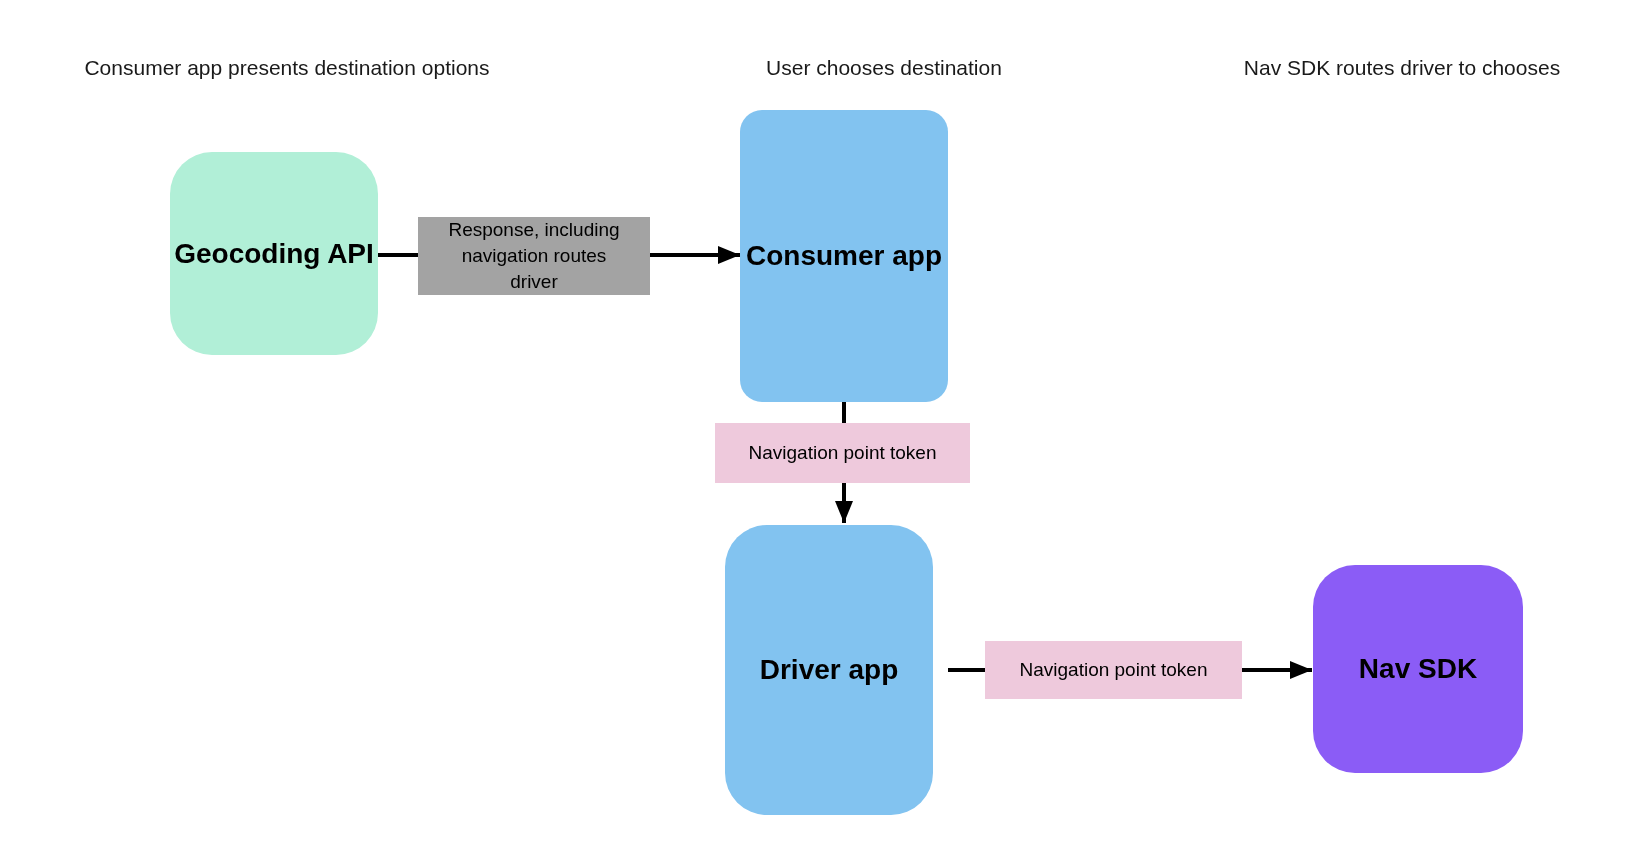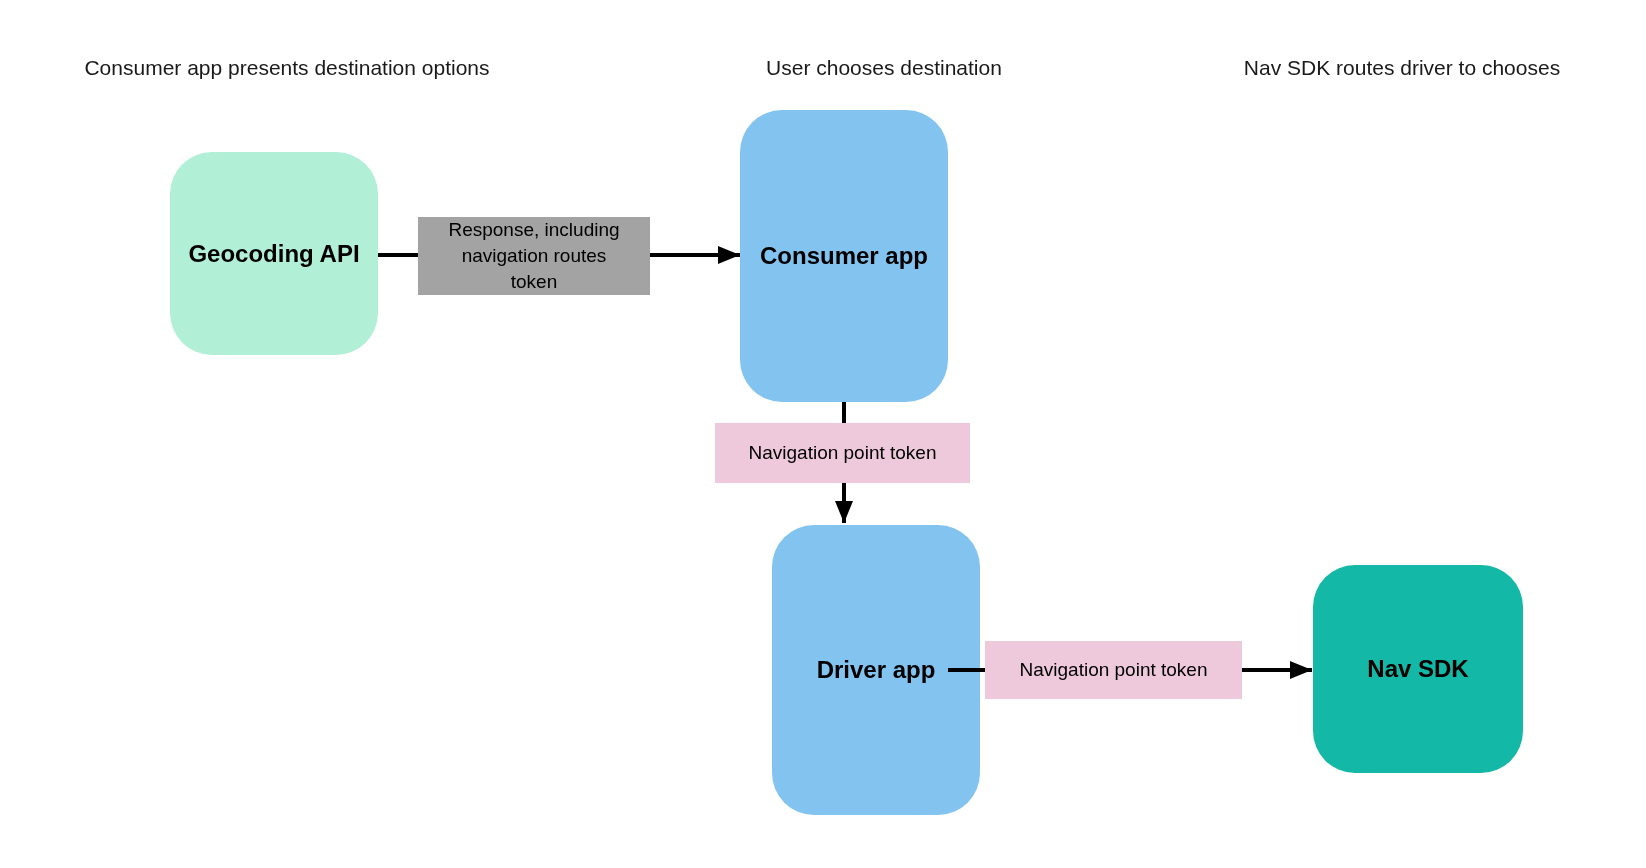"Geocoding API" .node { font-size: 24px -> 28px }
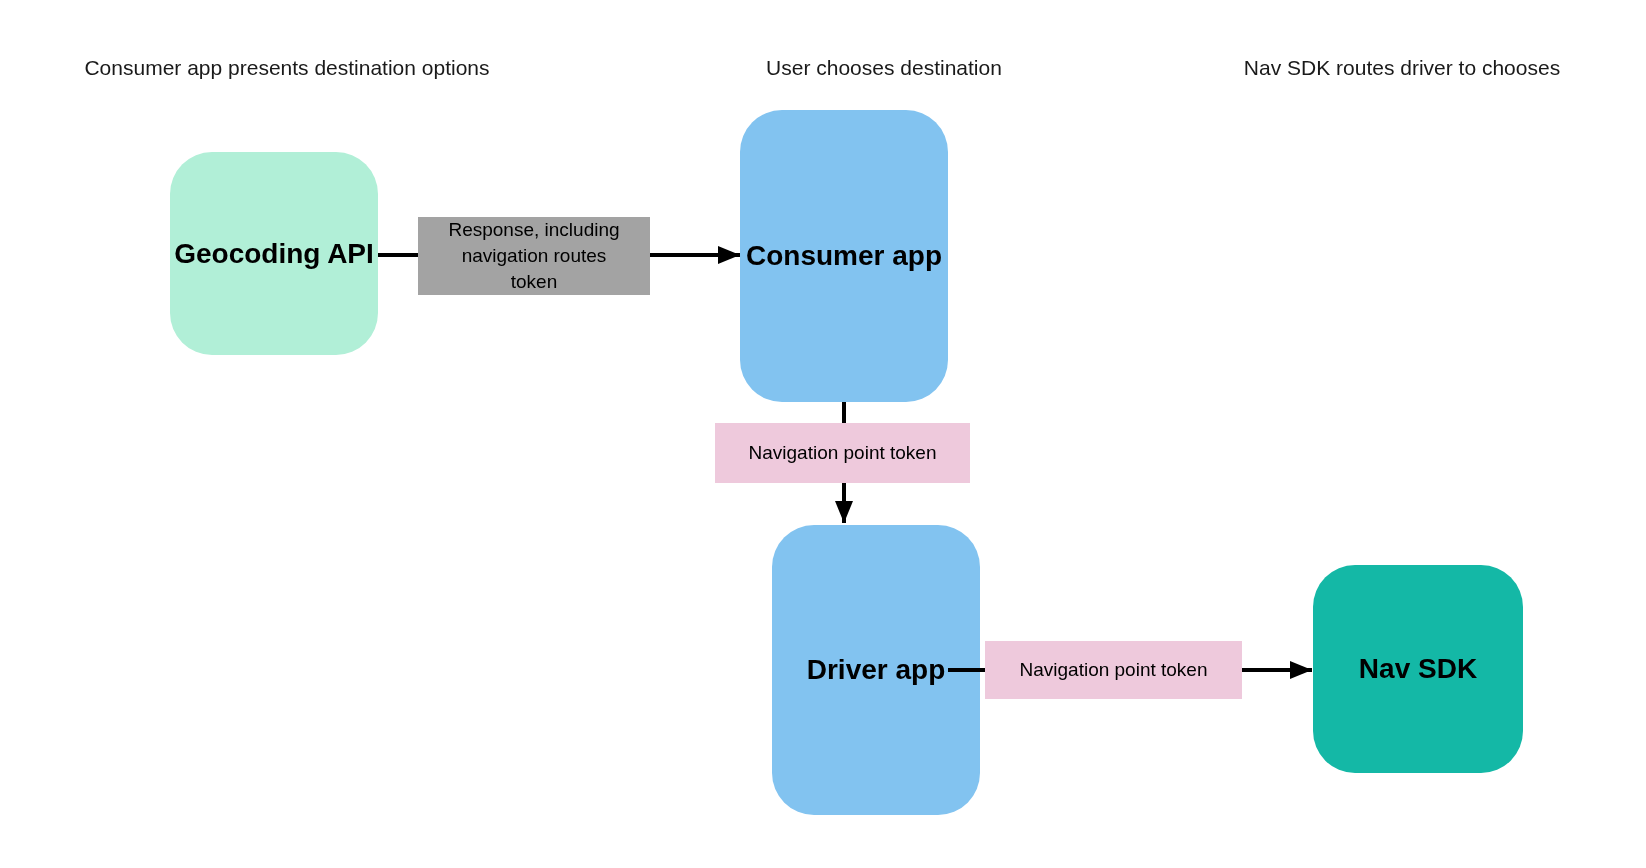"Consumer app" div.node { border-radius: none -> 22px }
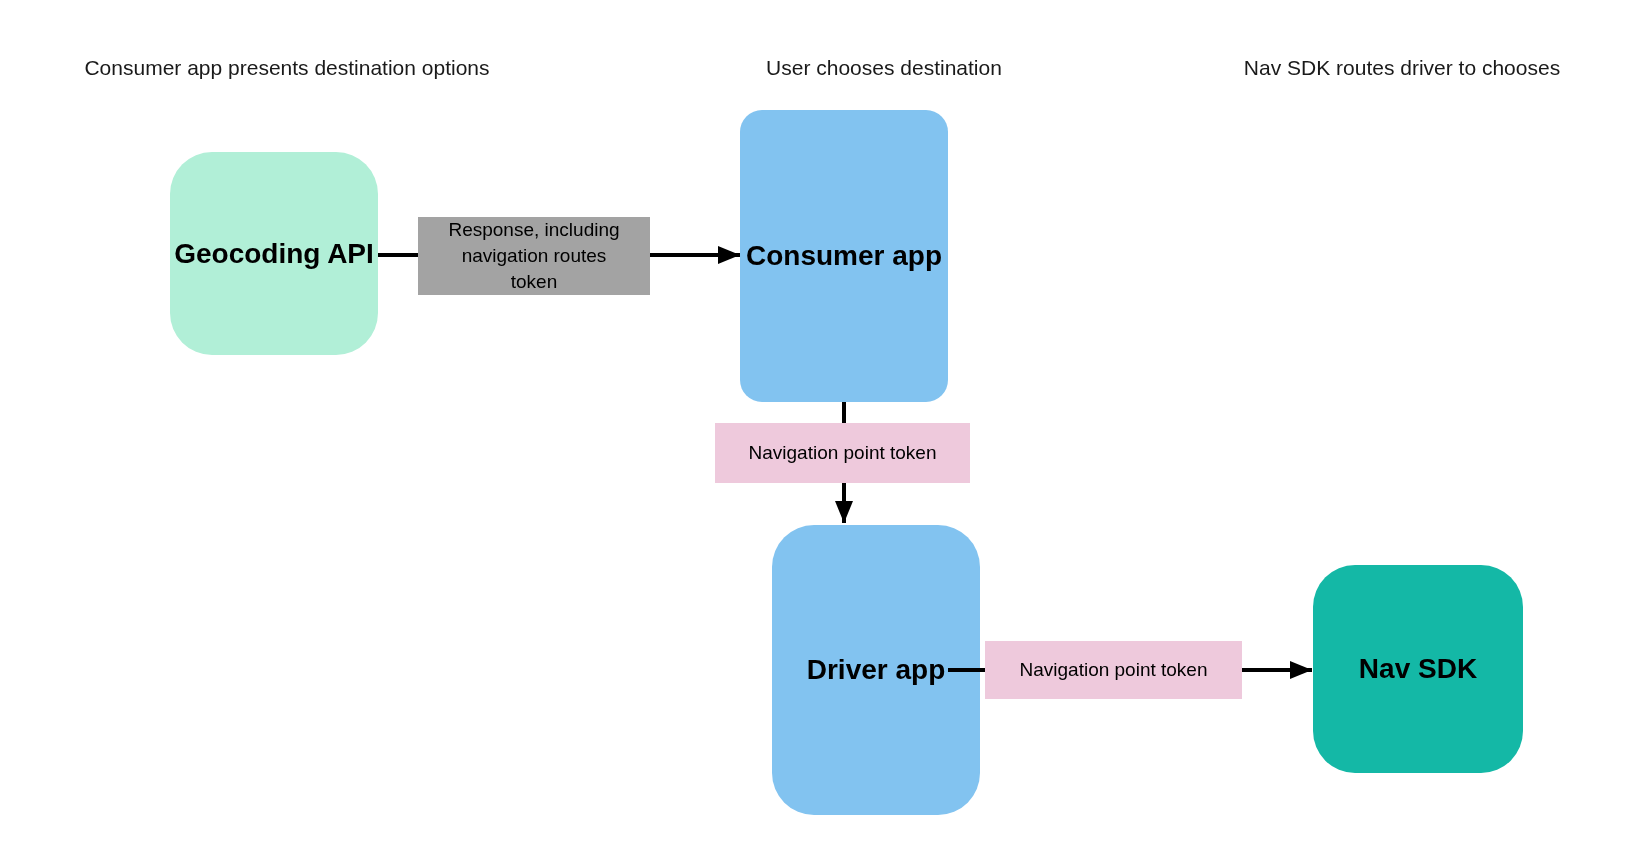"token" span { text: token -> driver }
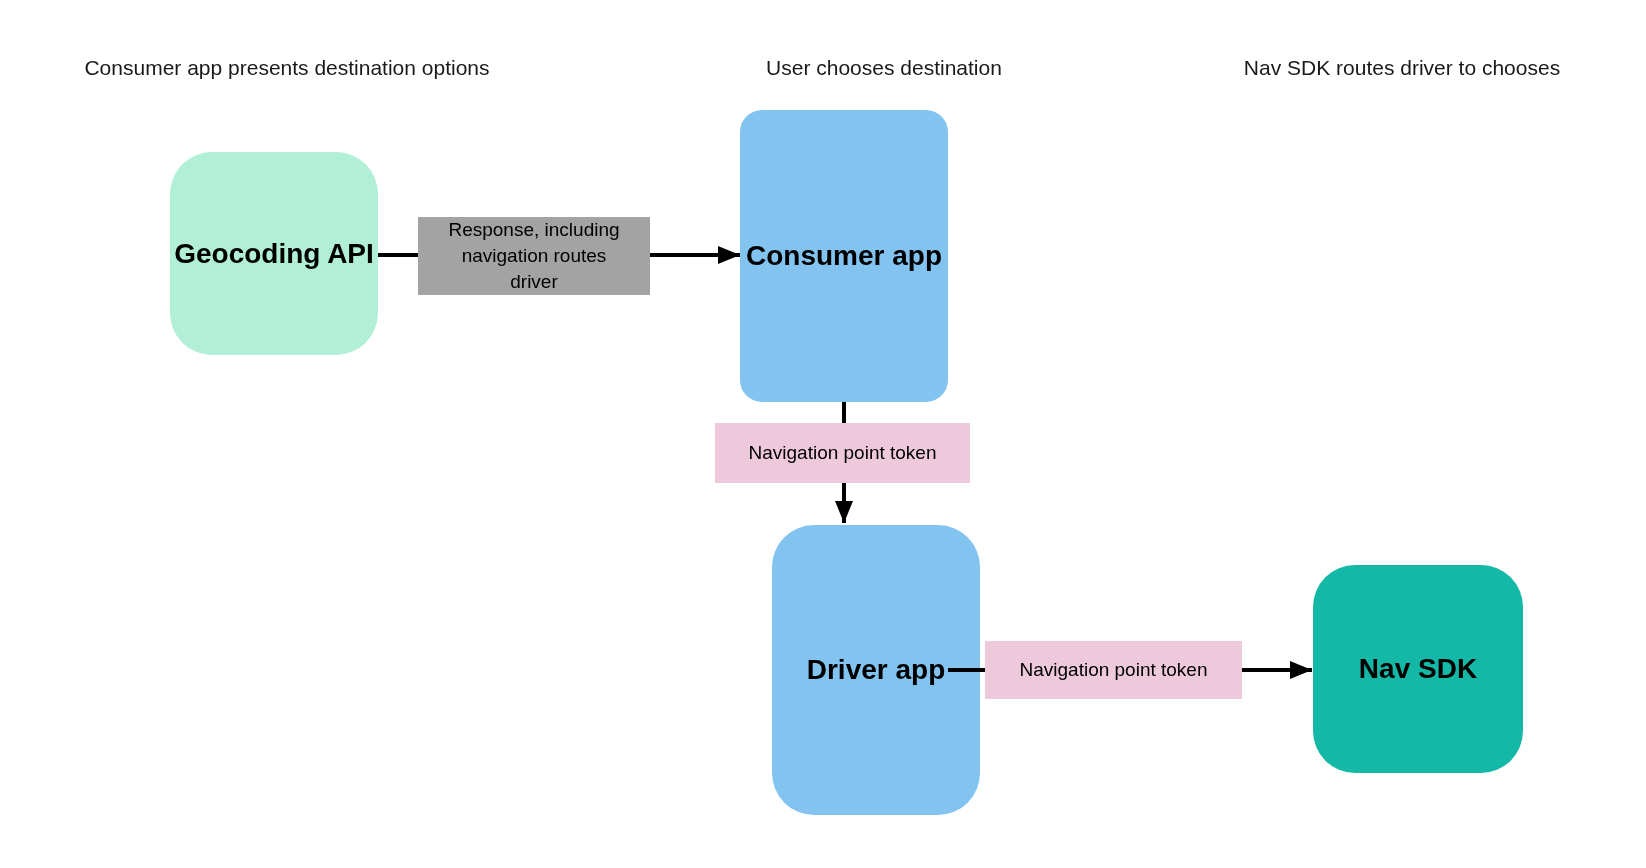"Driver app" #node-driver { left: 772px -> 725px }
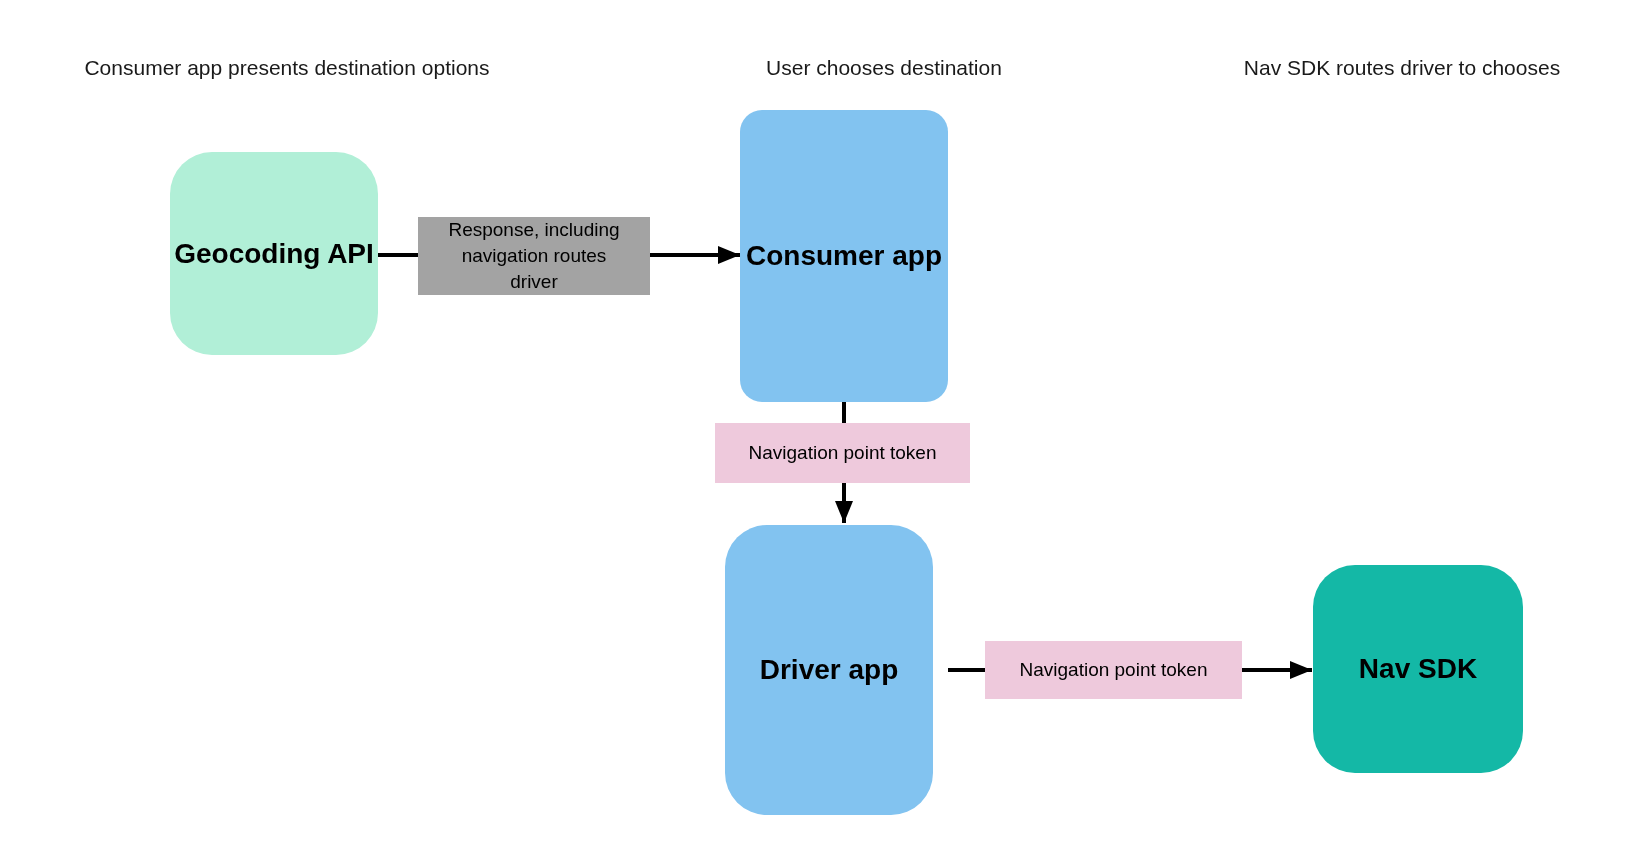"Nav SDK" div.node { background: #14b8a6 -> #8b5cf6 }
